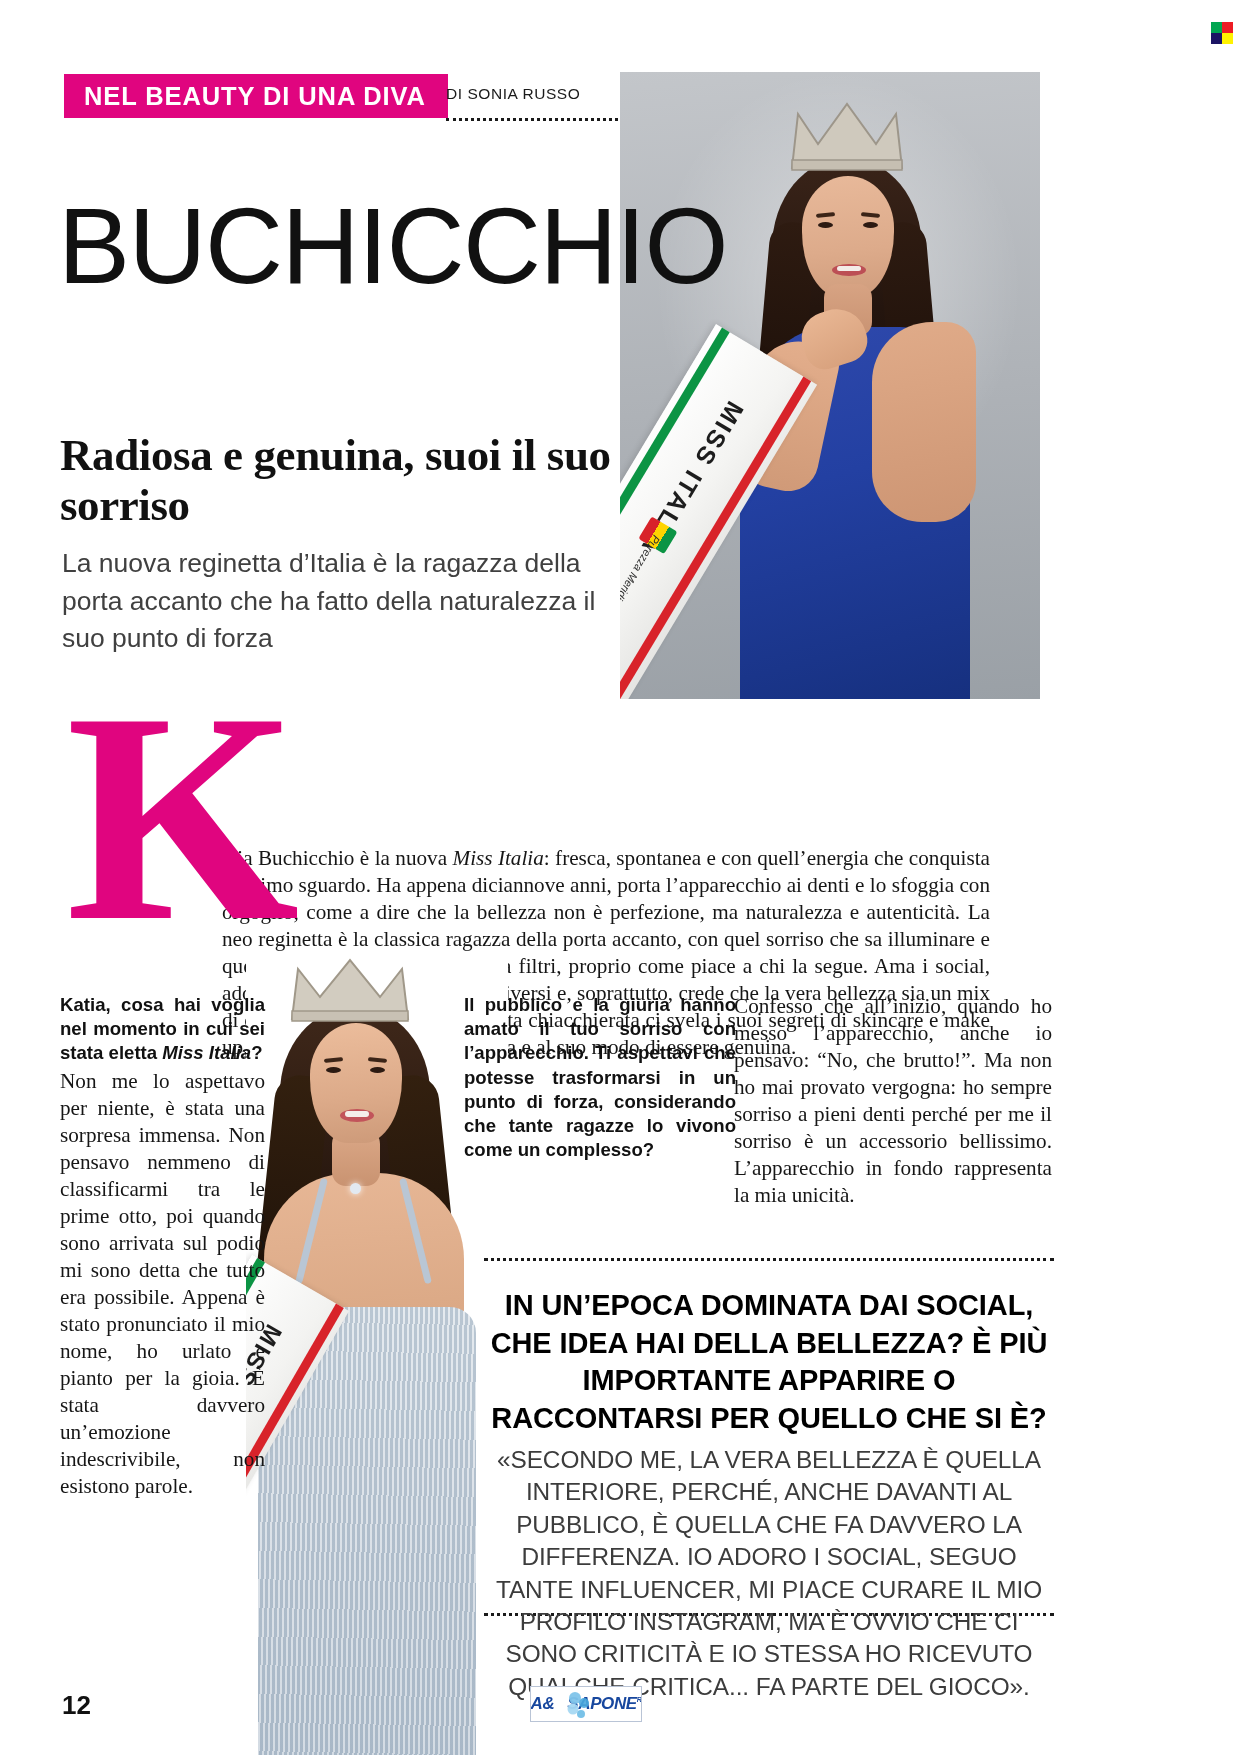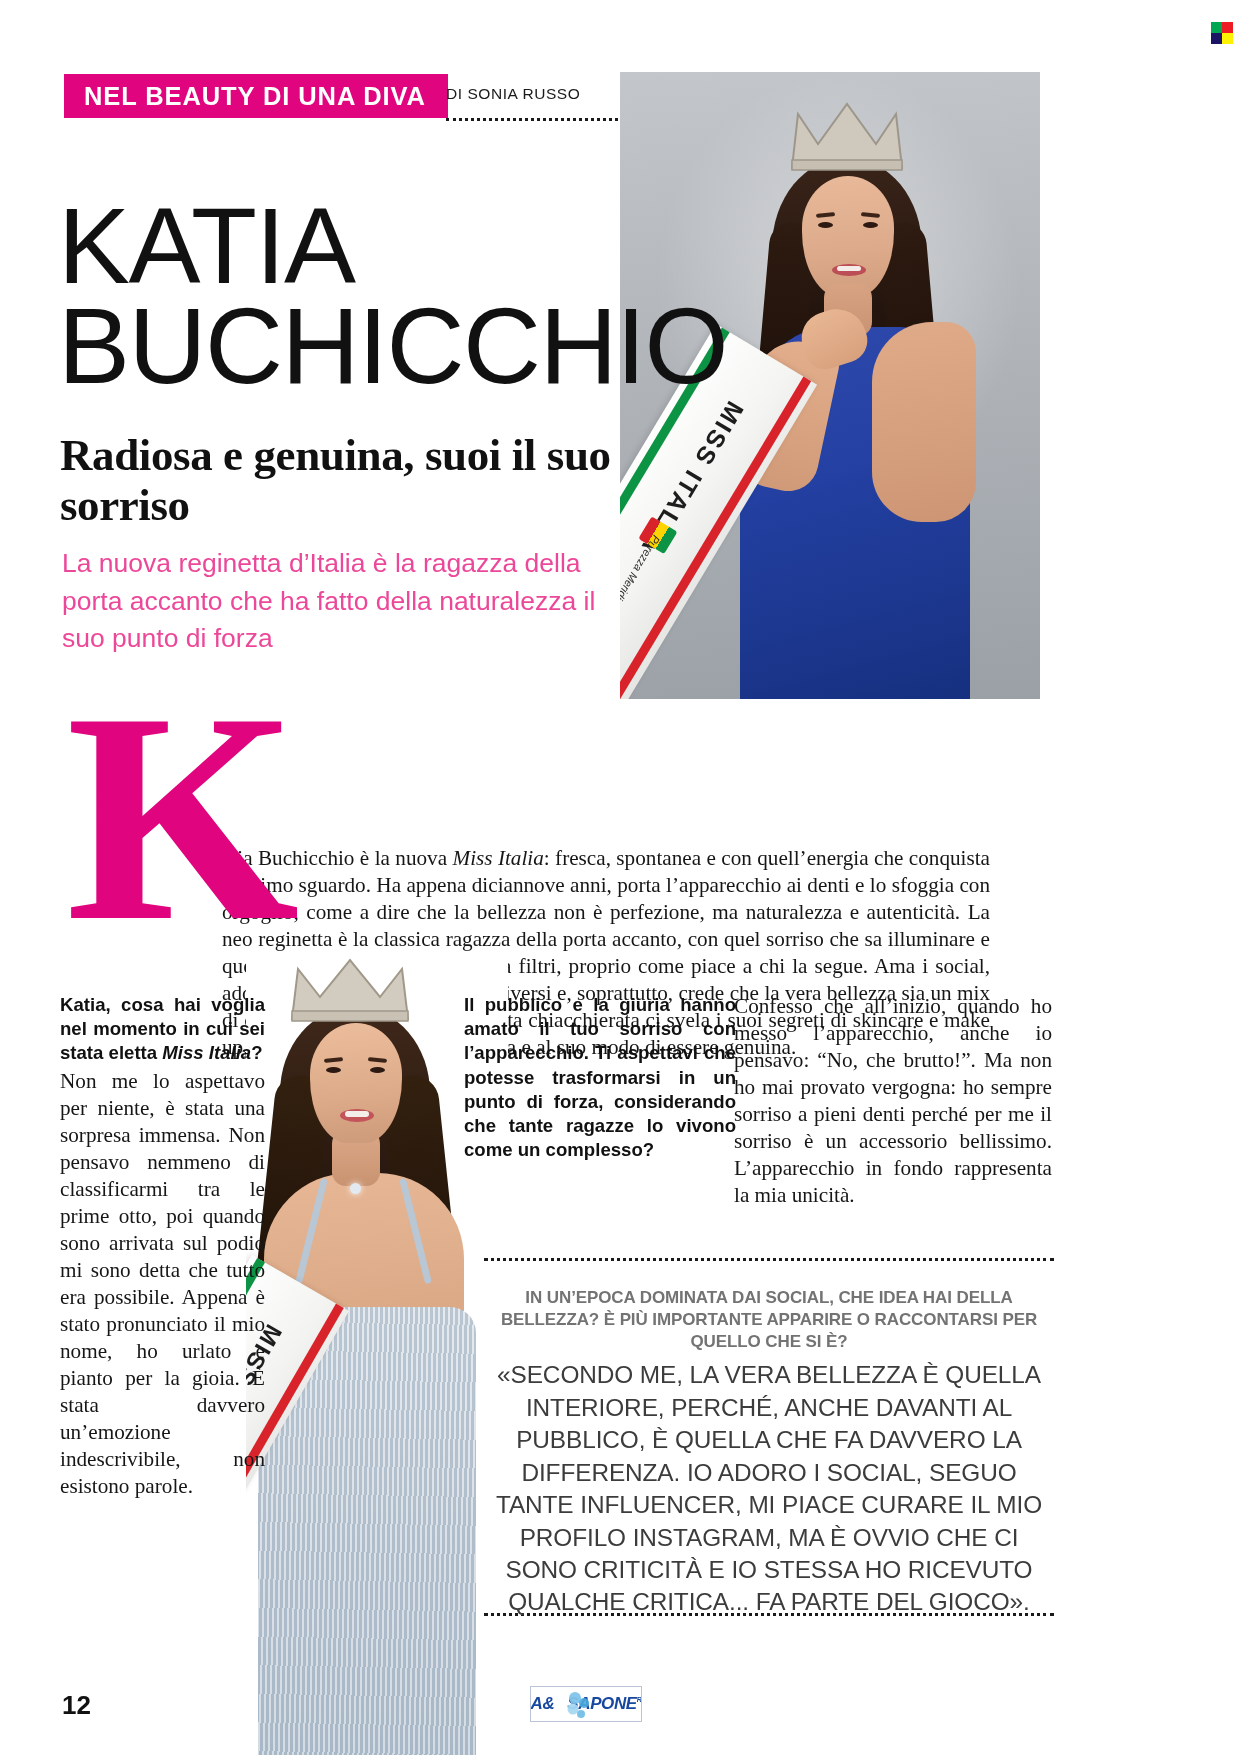"KATIA" span.l1 { html: <span>KATIA</span> -> none }
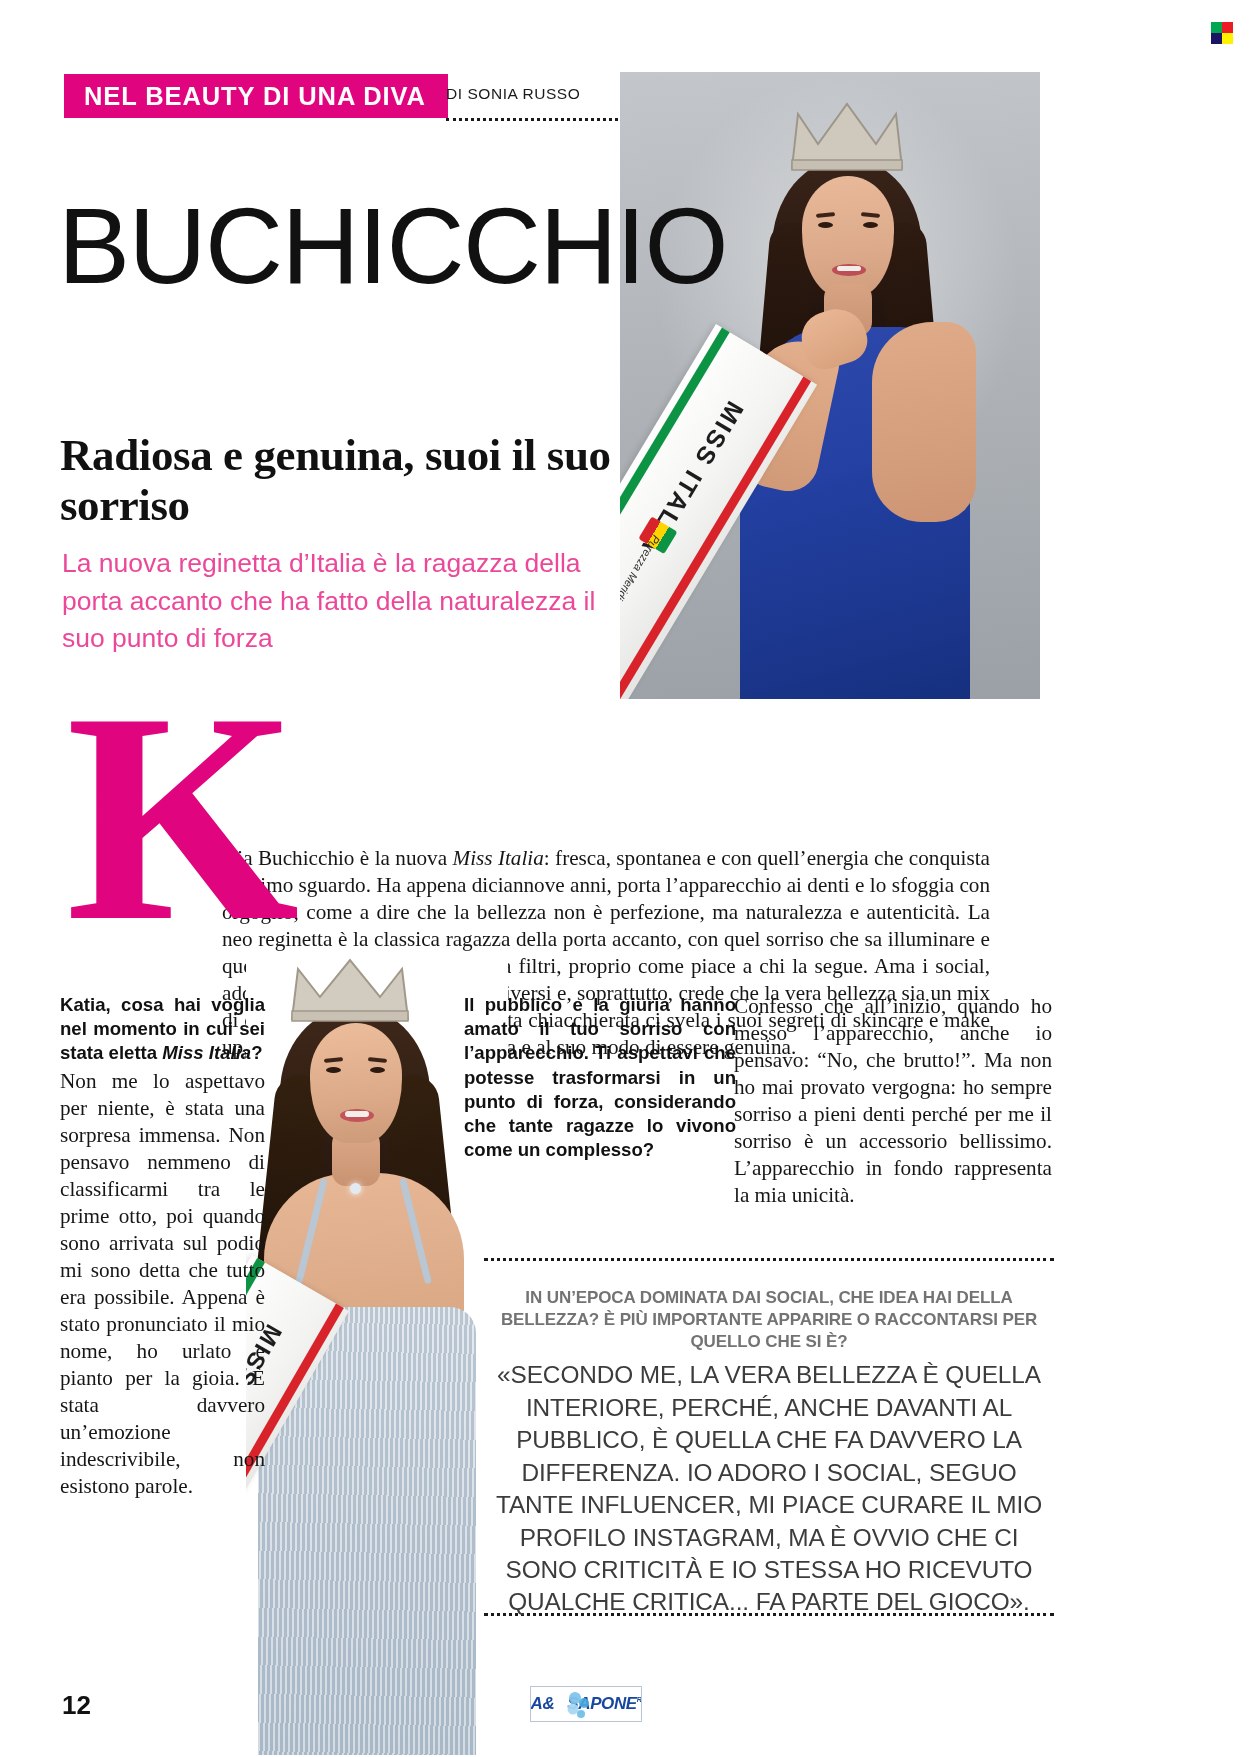"La nuova reginetta d’Italia è" .standfirst { color: #ec4899 -> #404040 }
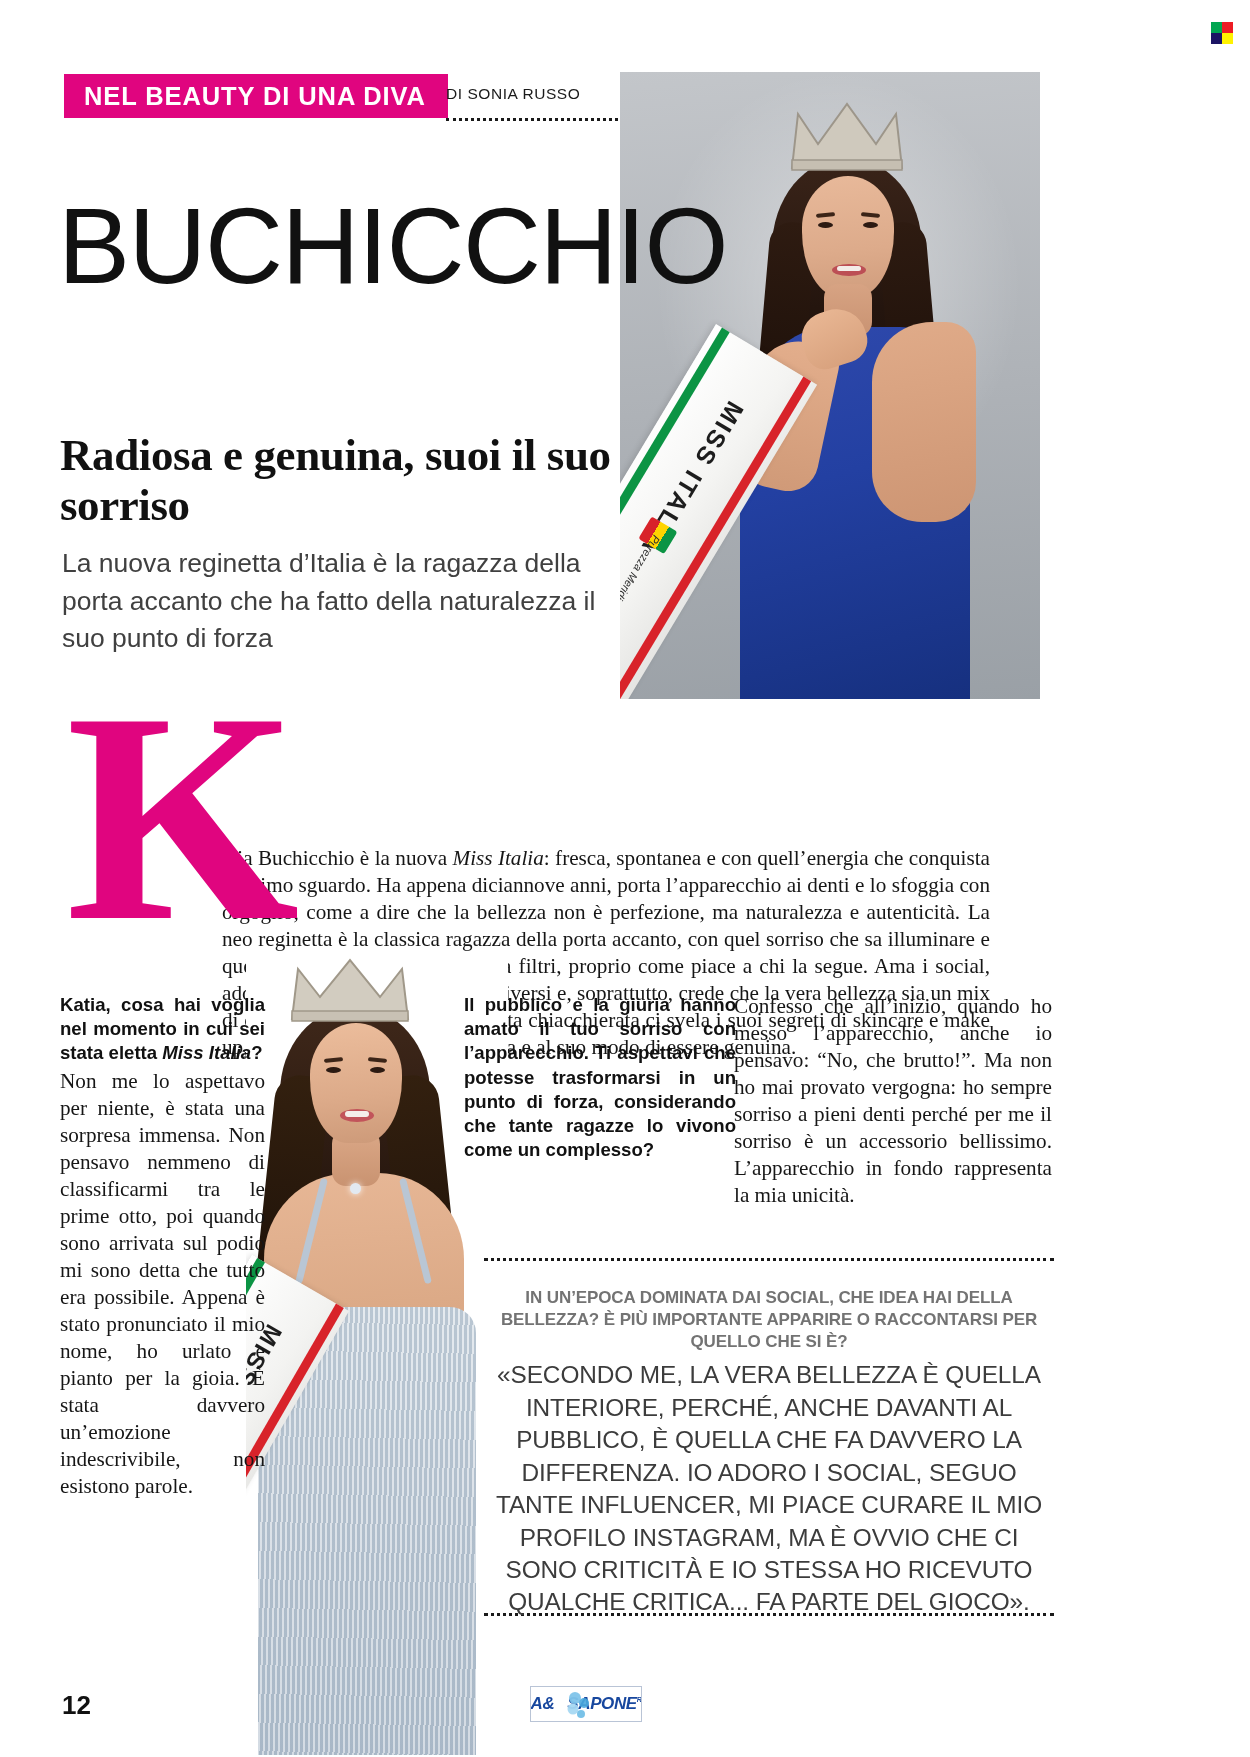"IN UN’EPOCA DOMINATA DAI SOCIAL," .pull-q { color: #737373 -> #000000; font-size: 17px -> 29px }
